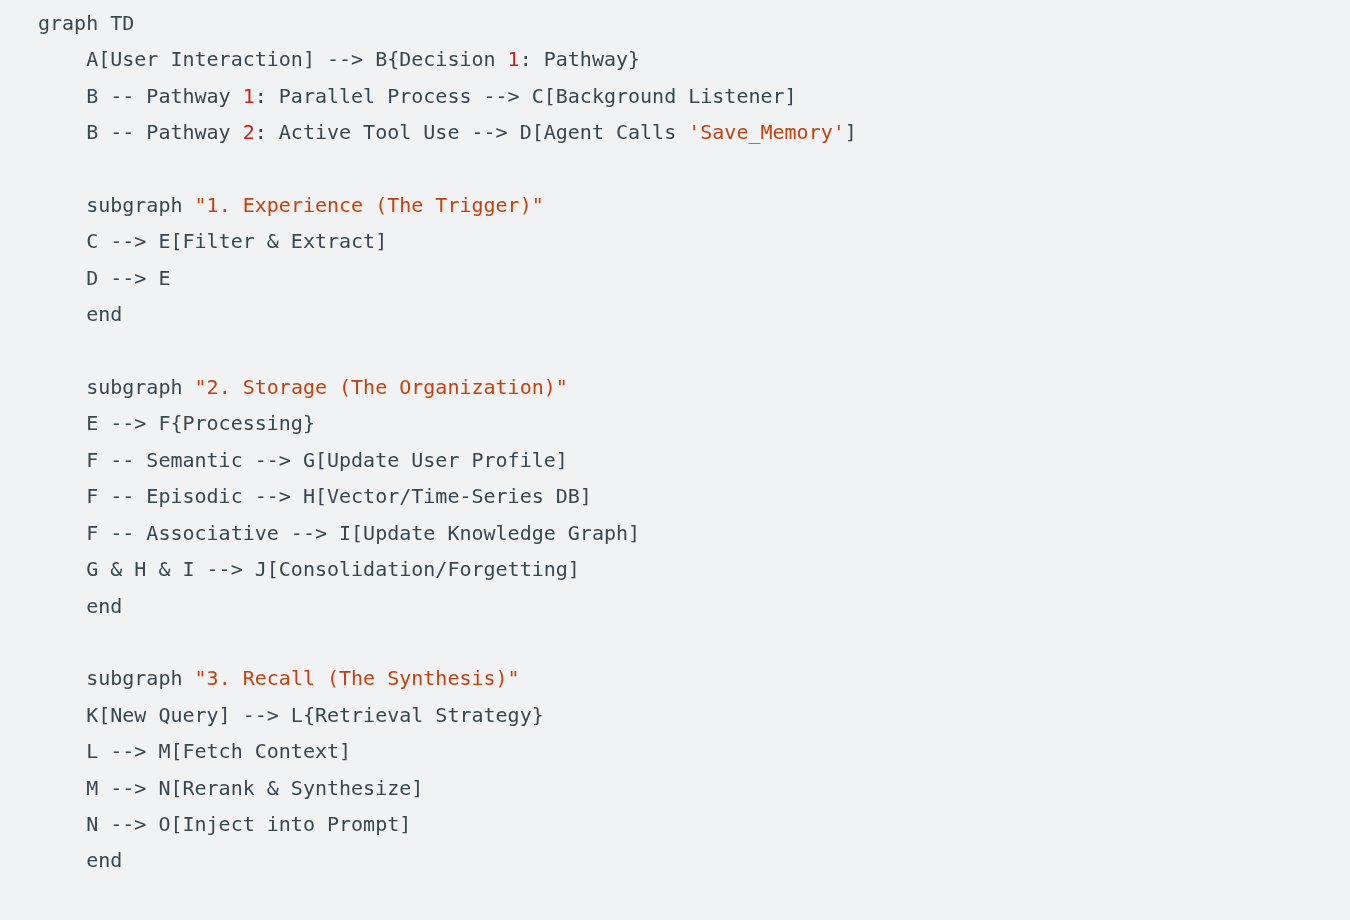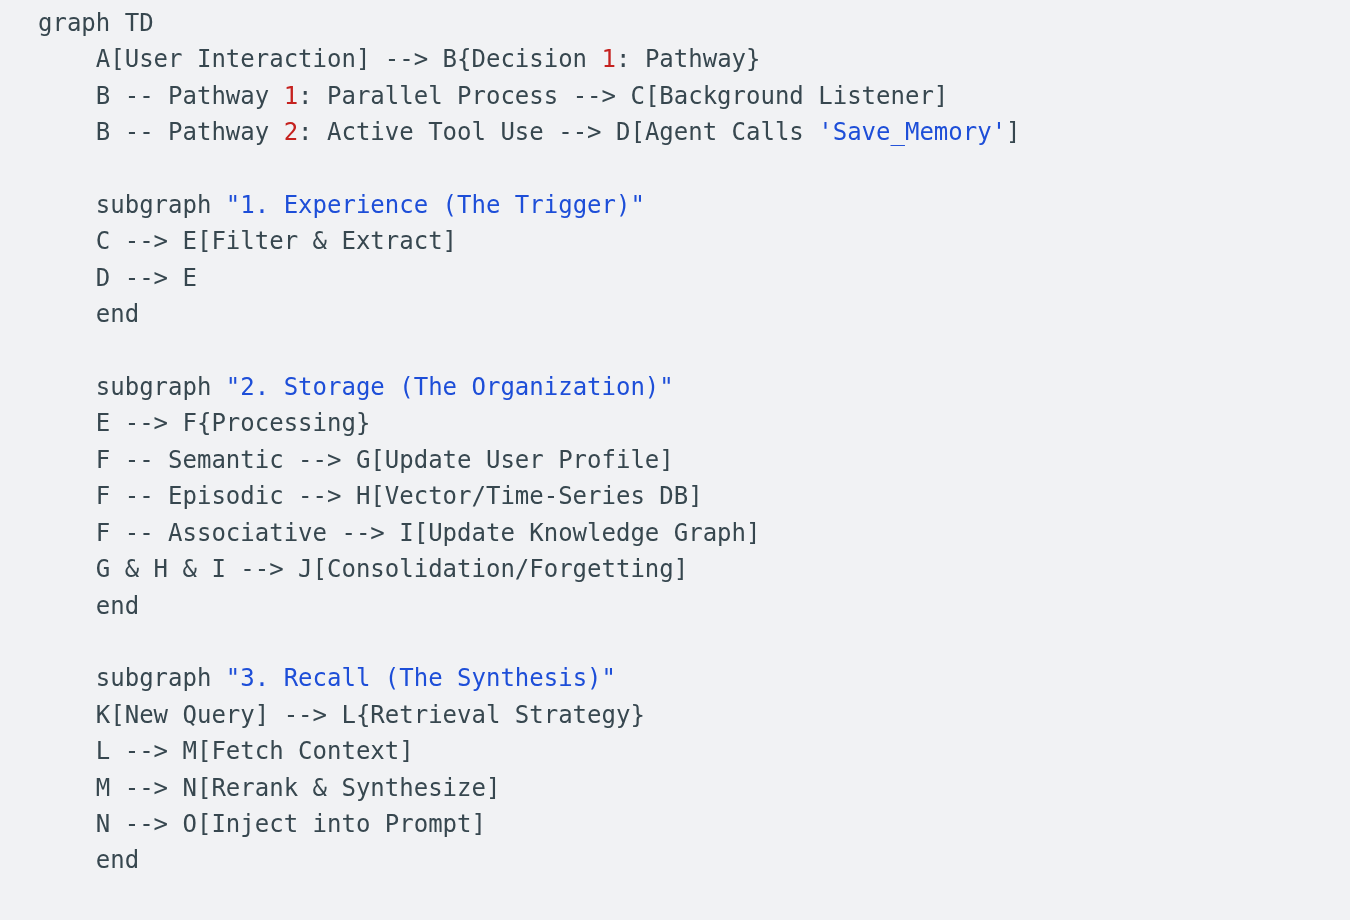"graph TD" .code-block { font-size: 24px -> 20px }
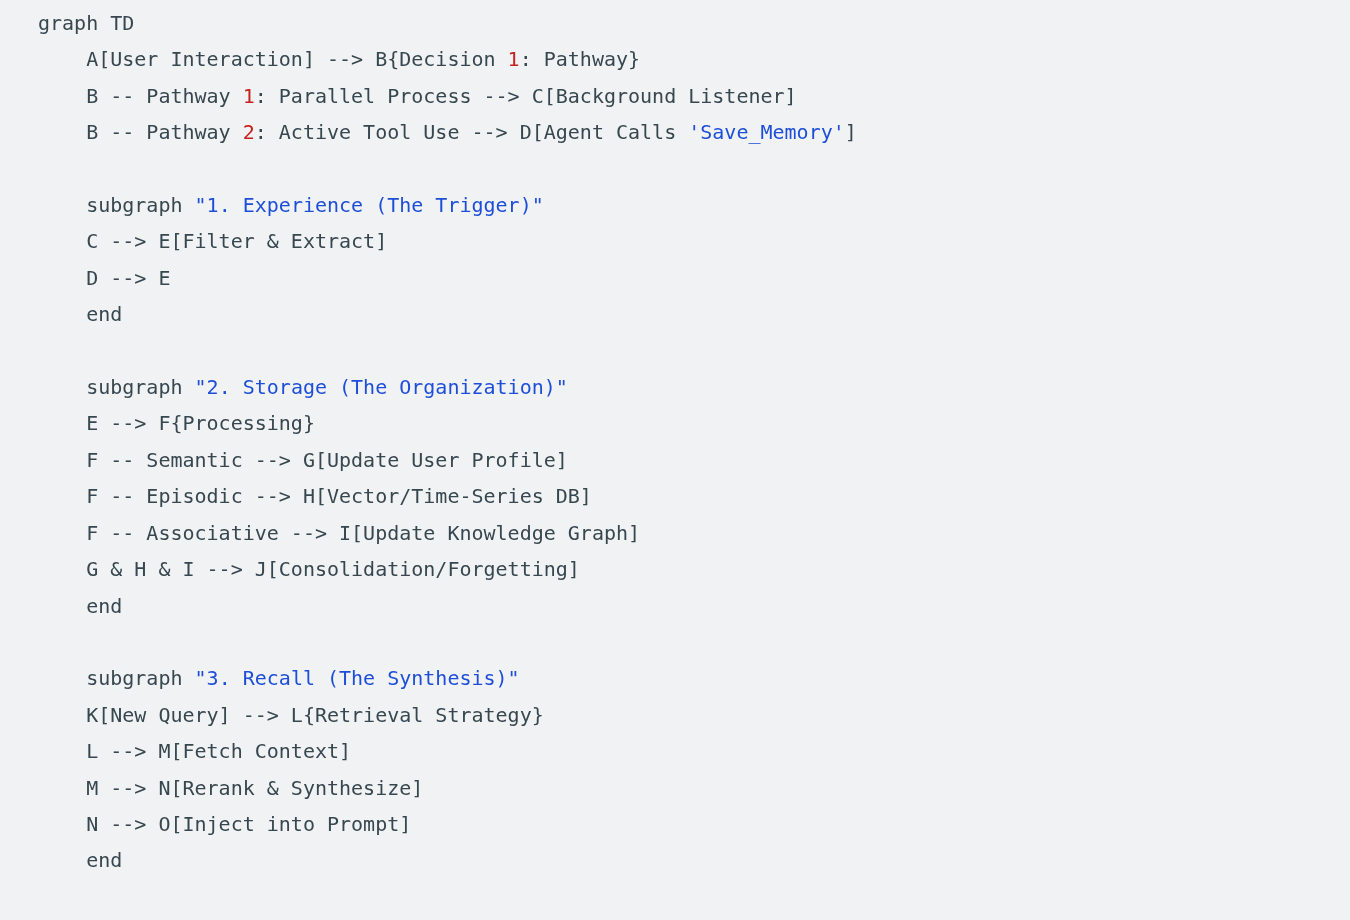"'Save_Memory'" .tok-str { color: #1d4ed8 -> #c2410c }
